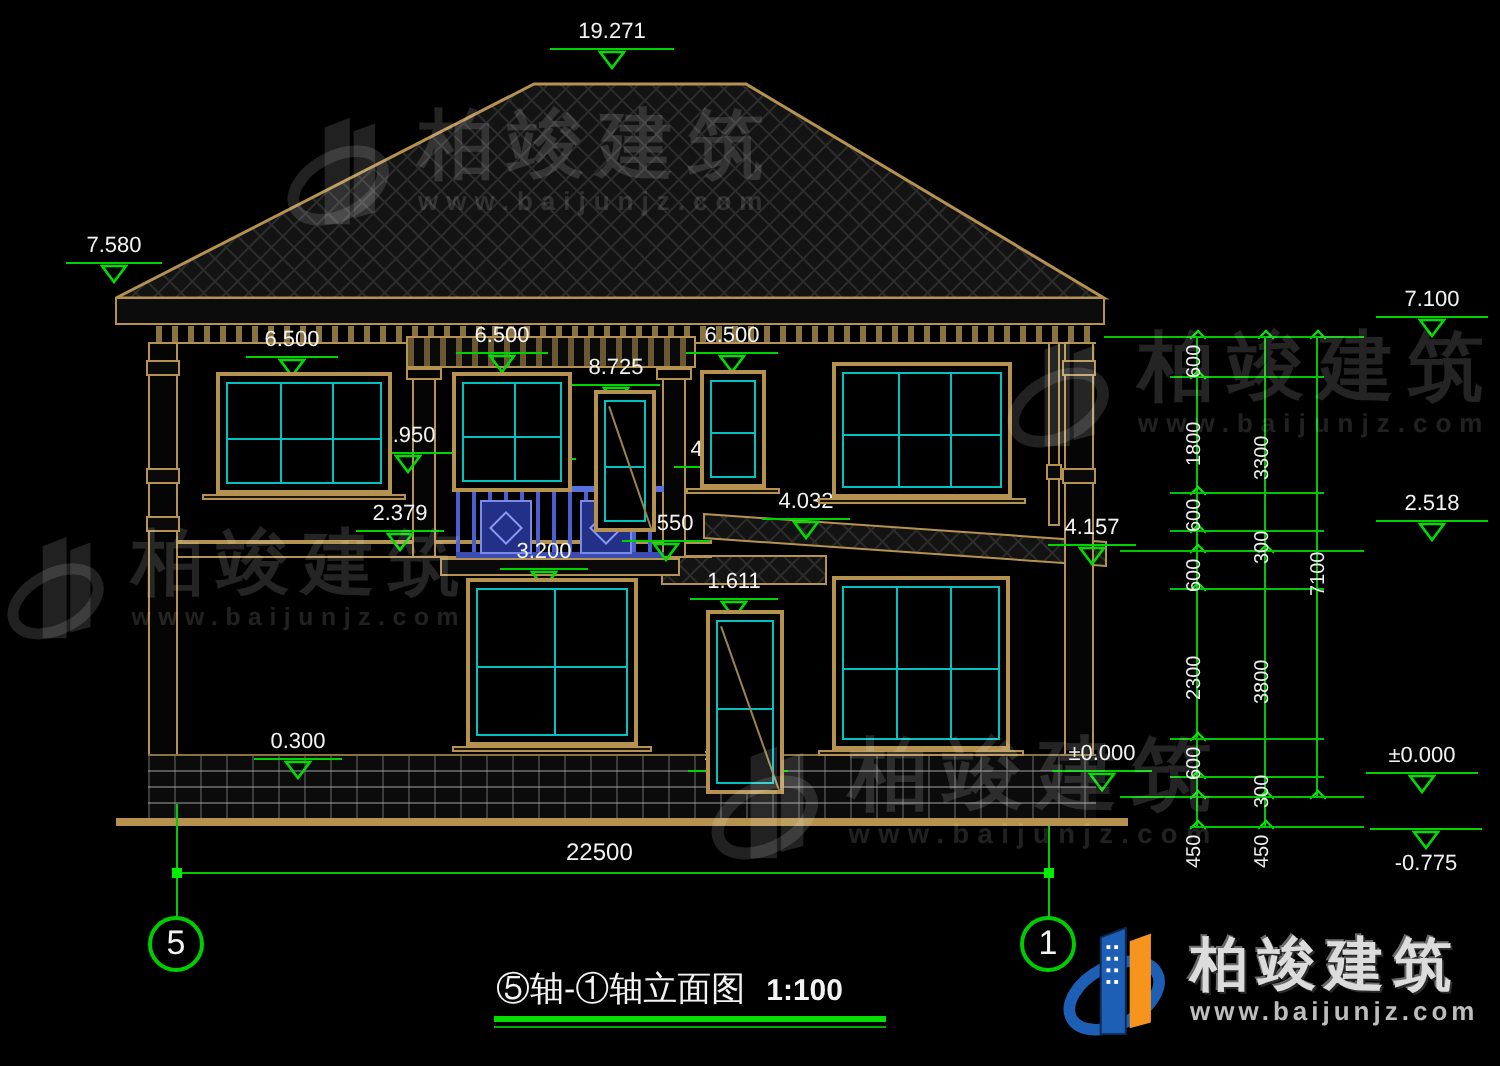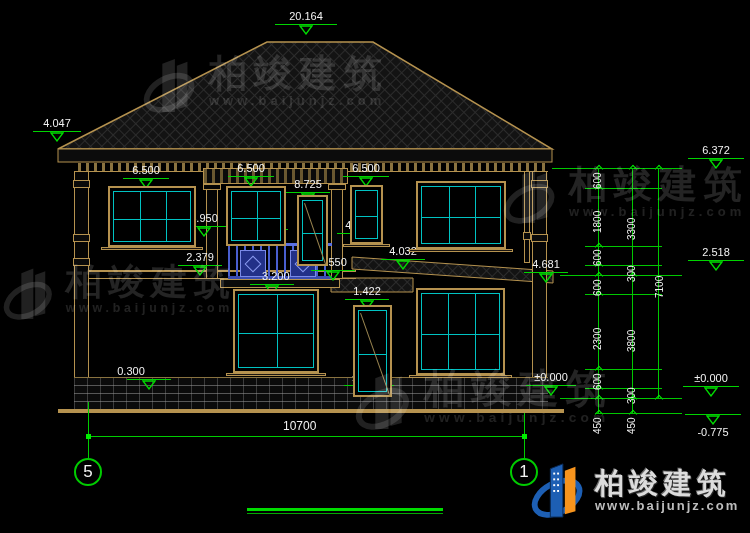"20.164" div.dimtext { text: 20.164 -> 19.271 }
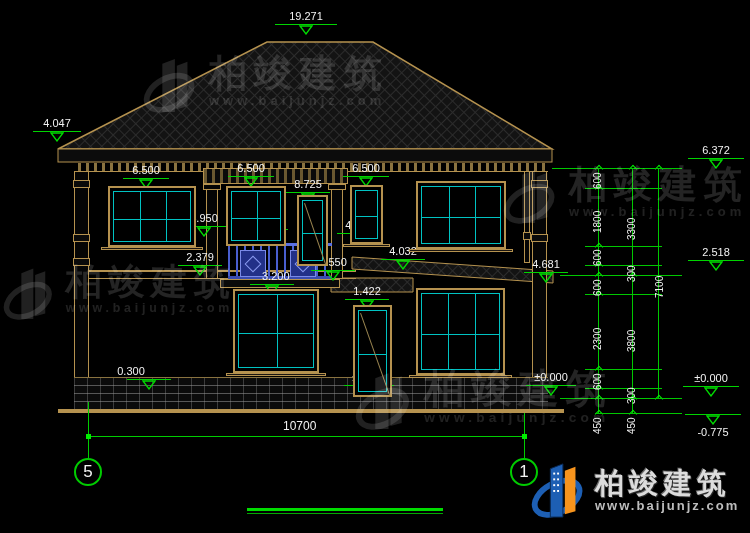"4.047" div.dimtext { text: 4.047 -> 7.580 }
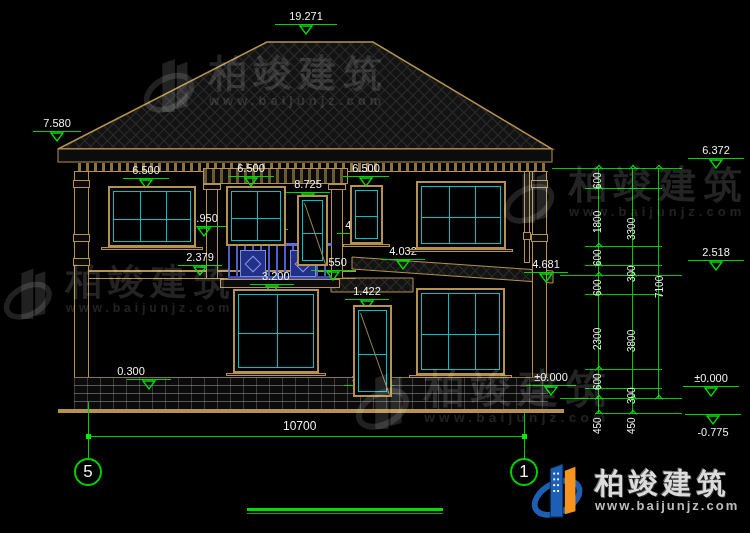"6.372" div.dimtext { text: 6.372 -> 7.100 }
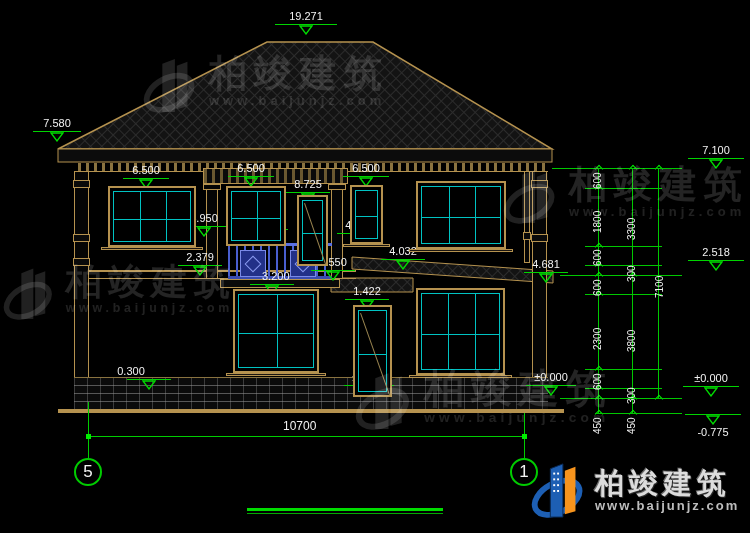"4.681" div.dimtext { text: 4.681 -> 4.157 }
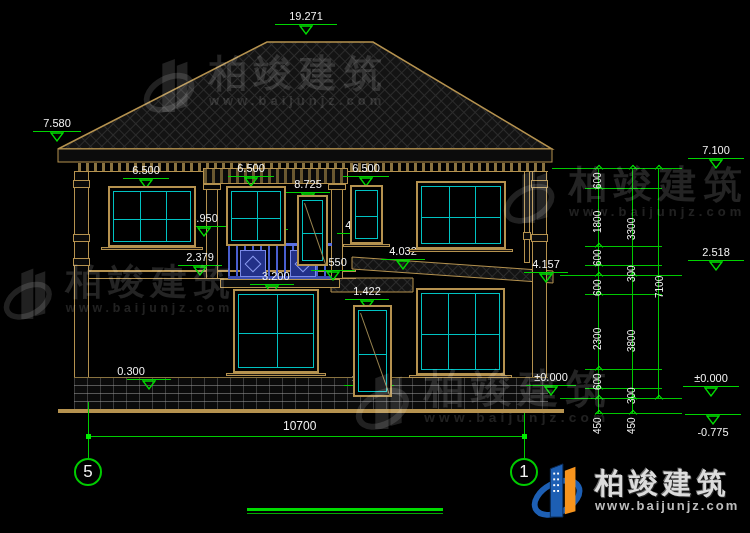"3.200" div.dimtext { left: 262px -> 250px; text-align: left -> center }
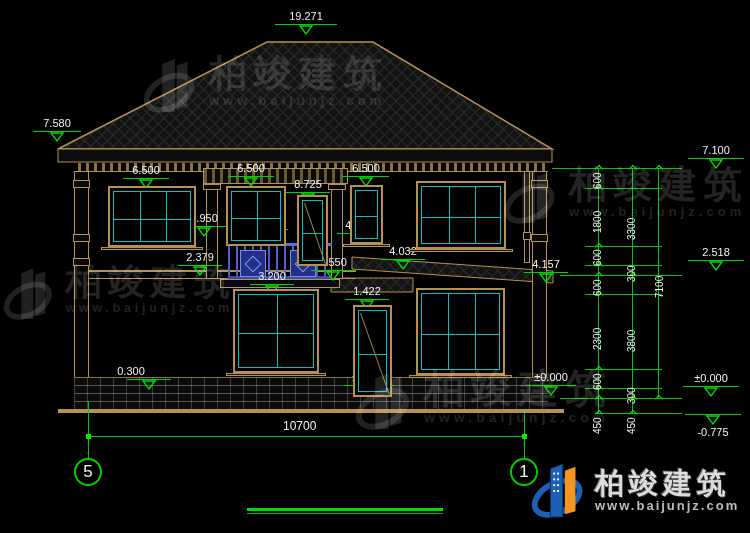"1.422" div.dimtext { text: 1.422 -> 1.611 }
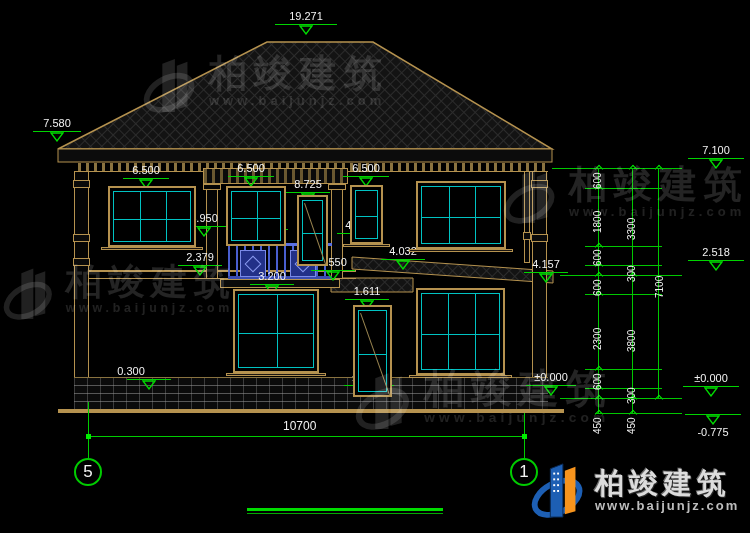"0.300" div.dimtext { left: 109px -> 127px }
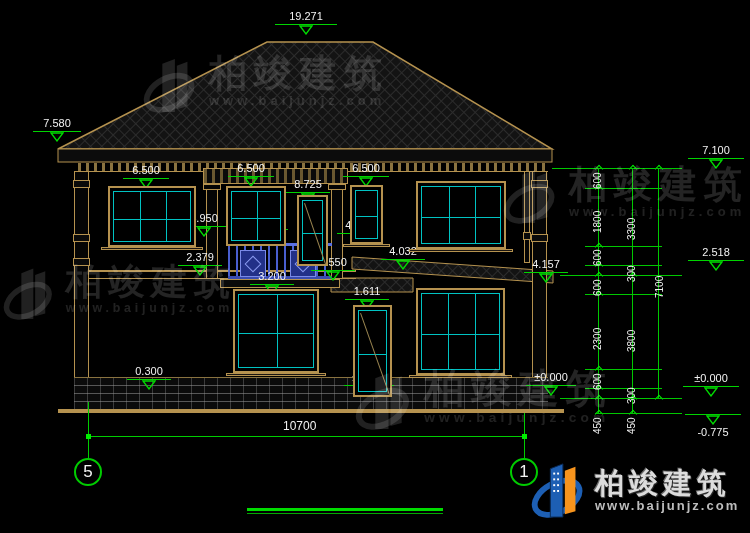"10700" div.abs { text: 10700 -> 22500 }
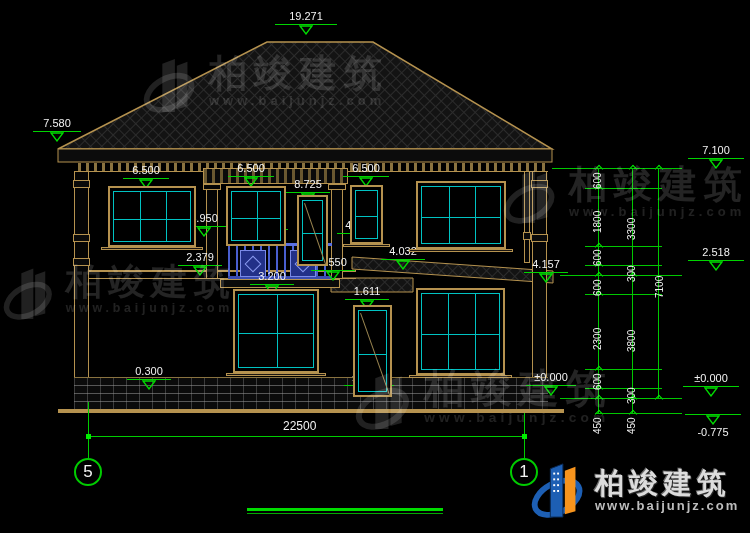"⑤轴-①轴立面图 1:100" div.abs { html: none -> <div> <span>⑤轴-①轴立面图</span> <span>1:100</span> </div> }
